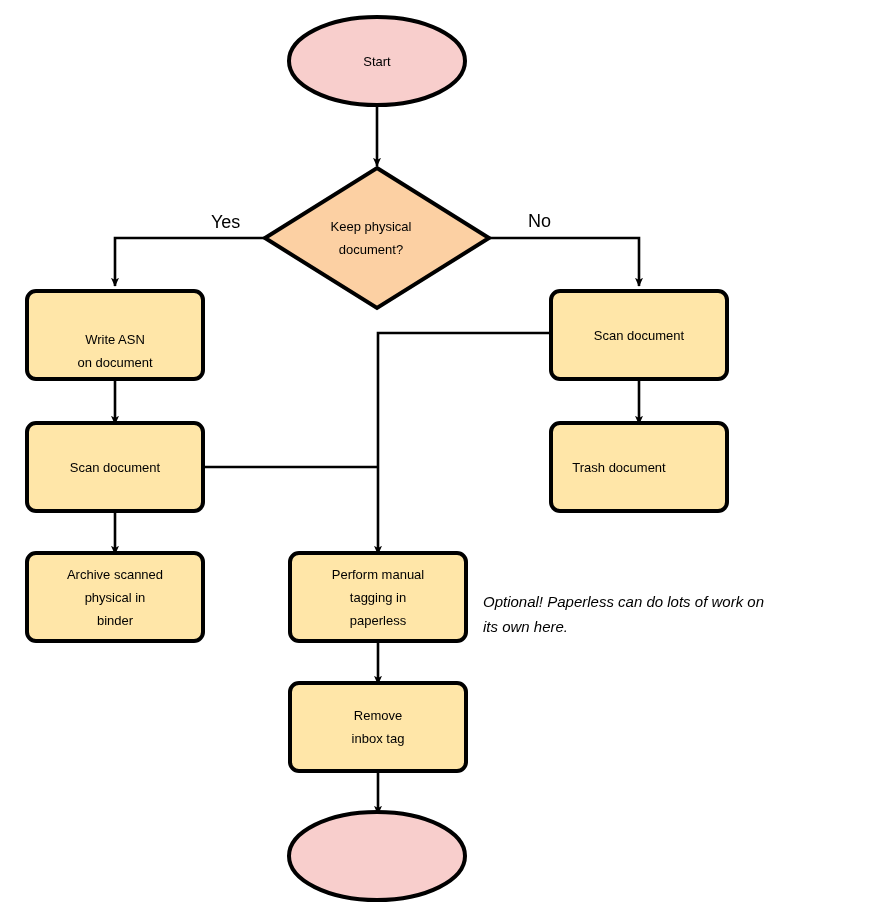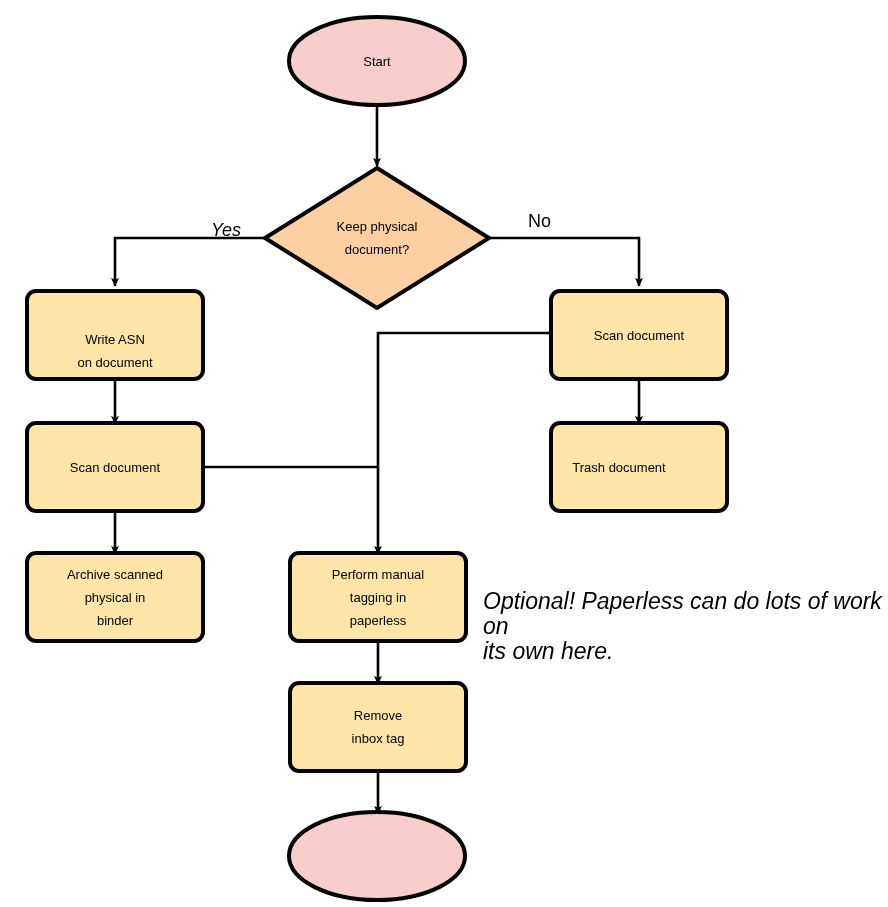"Yes" div.edge-label { font-style: italic -> none; top: 220px -> 212px }
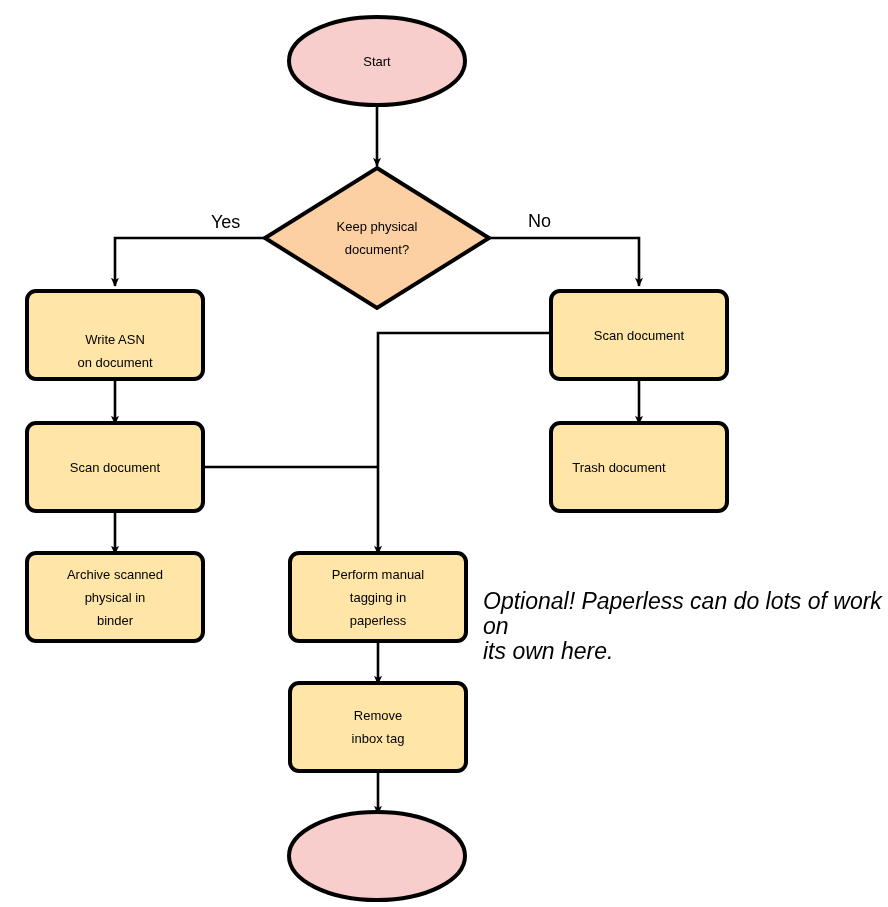"Keep physical" div.node-label { left: 289px -> 283px }
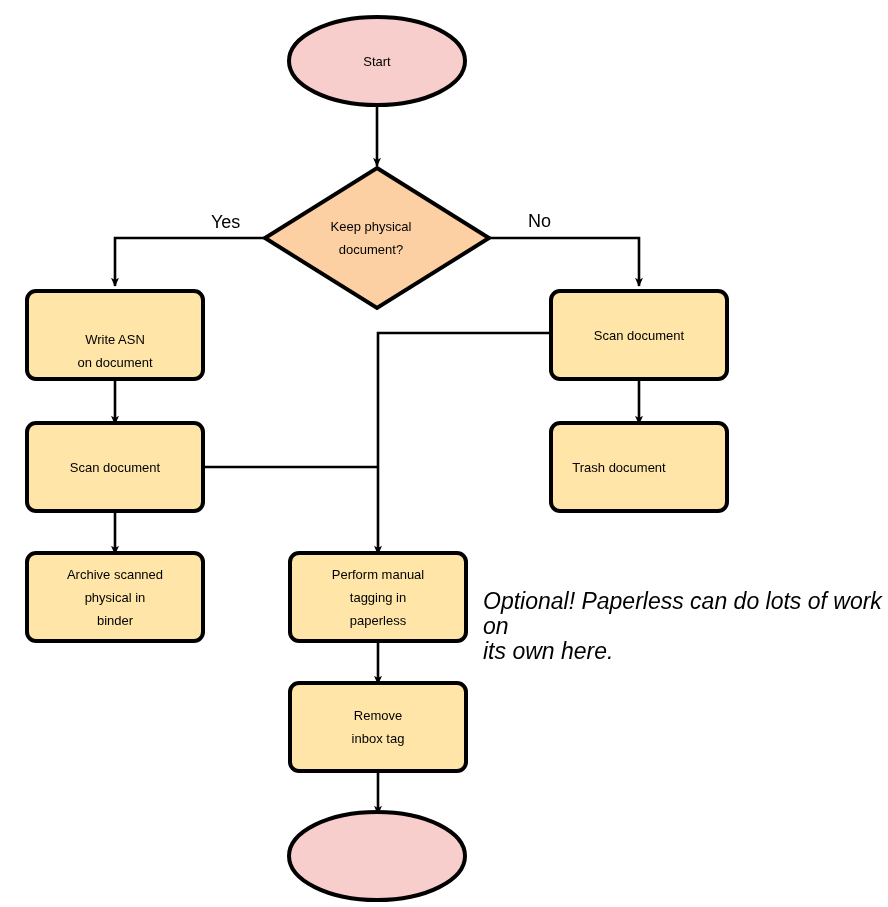"Optional! Paperless can do lots" .note-text { font-size: 23px -> 15px }
